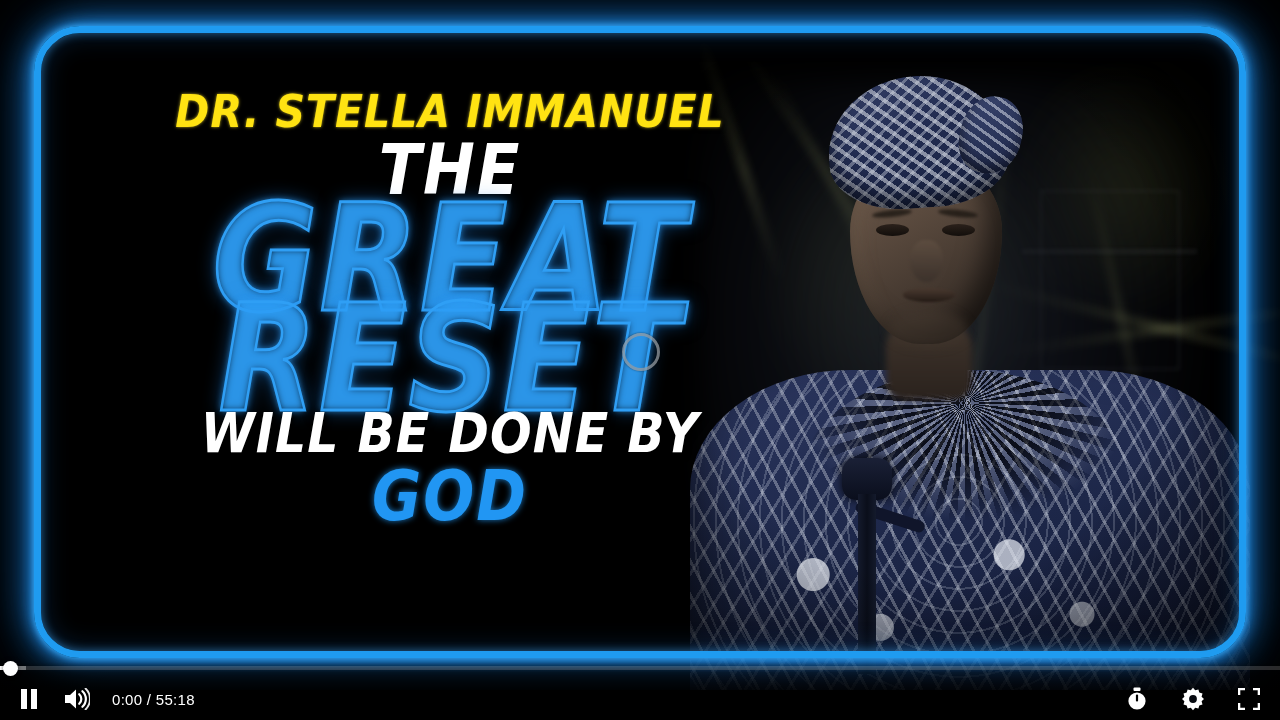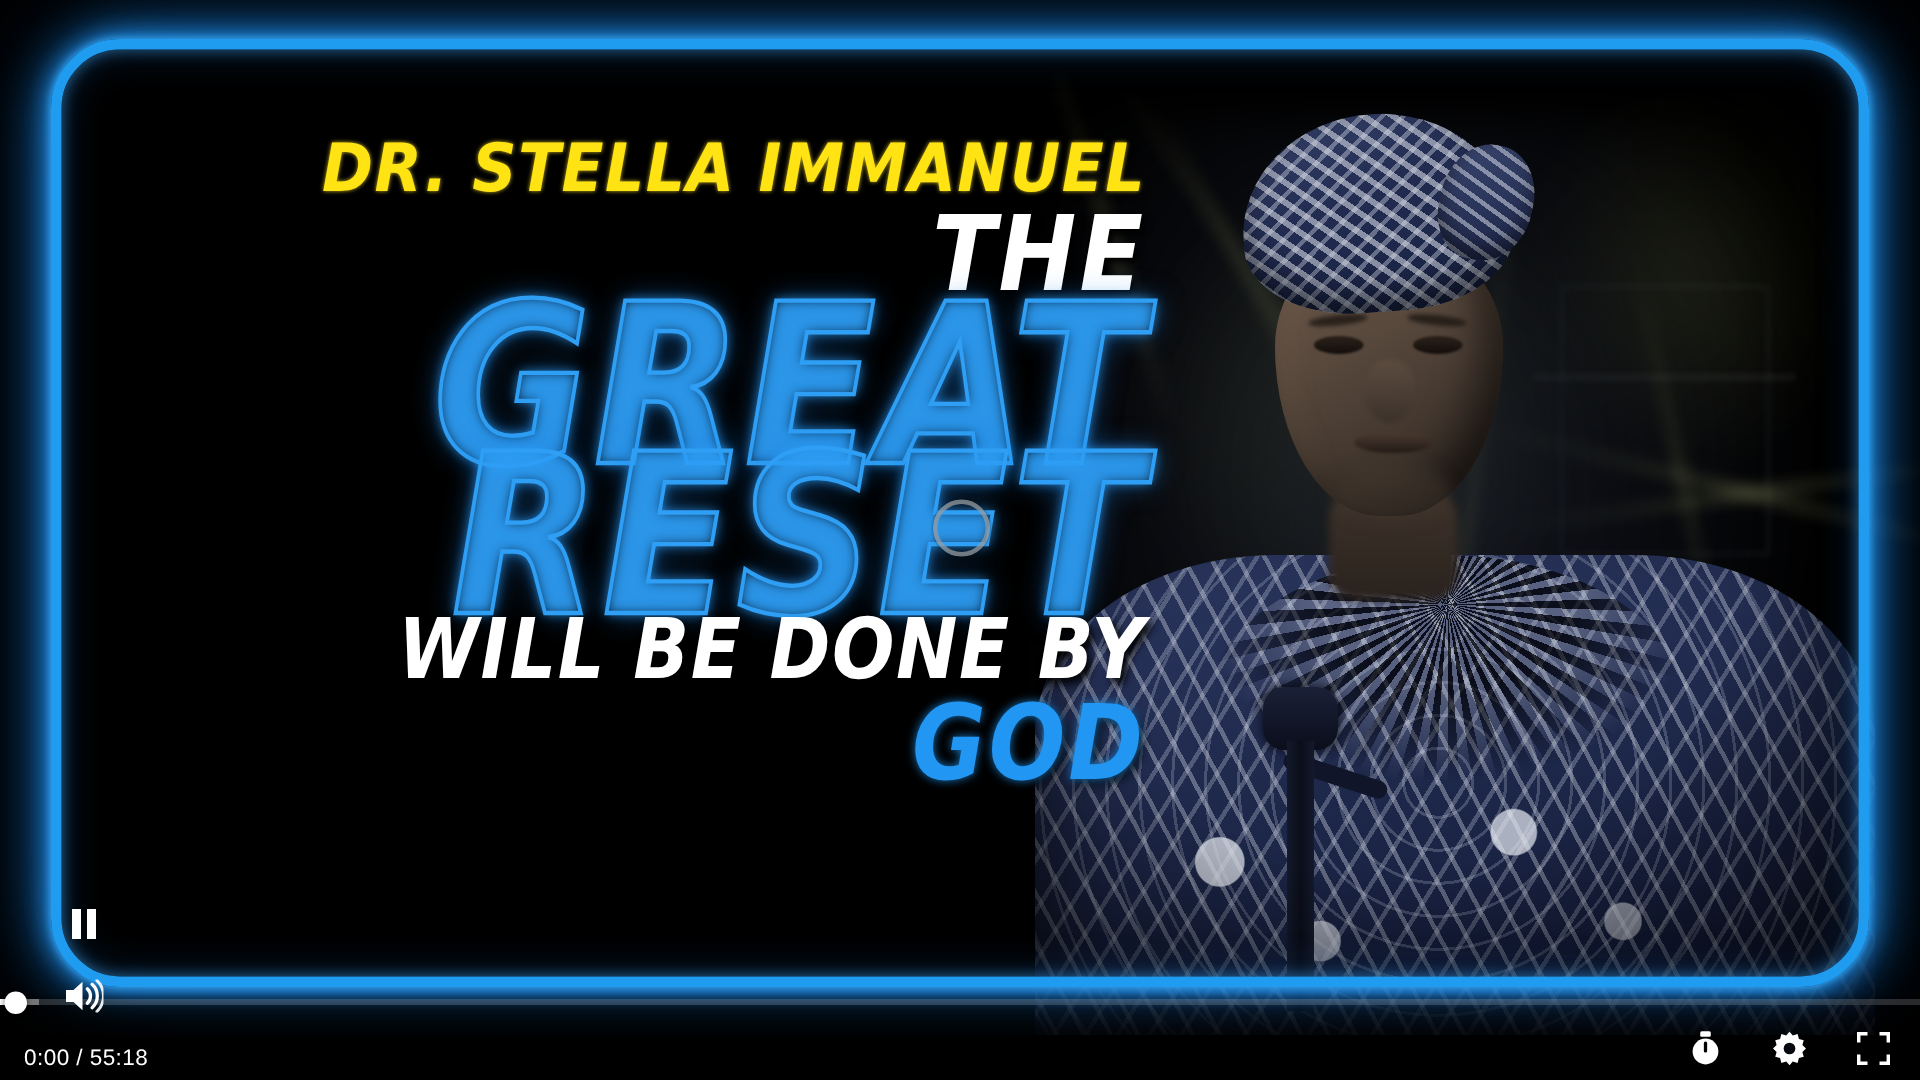"DR. STELLA IMMANUEL" #title-block { left: 164px -> 150px; text-align: right -> center }
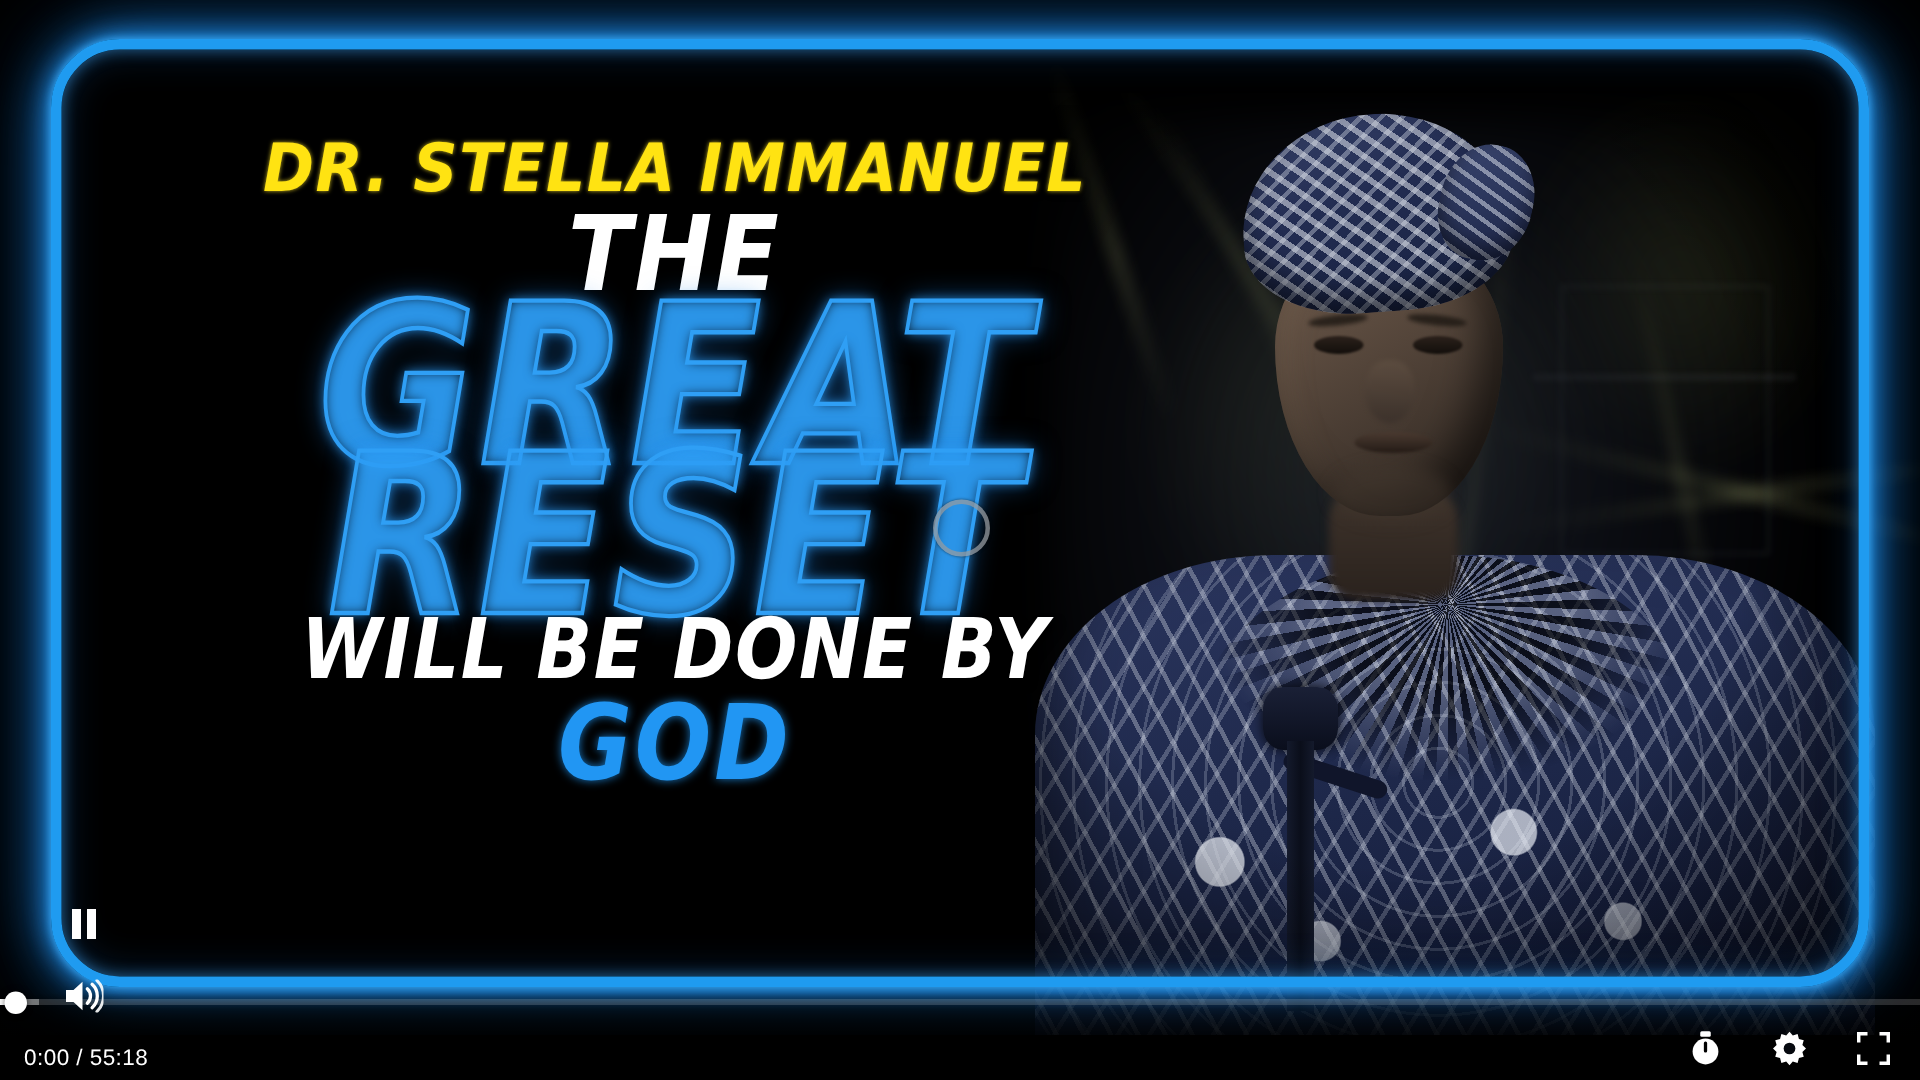"0:00 / 55:18" #controls-left { flex-direction: column -> none }
